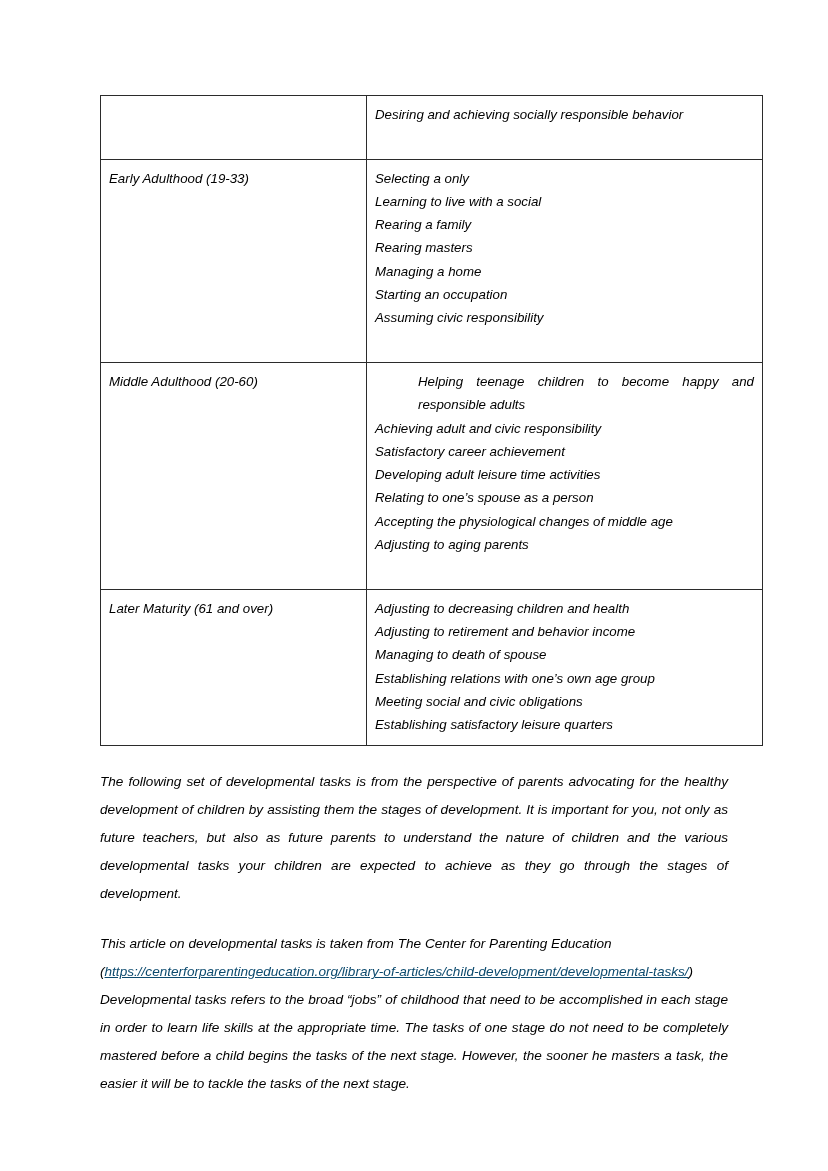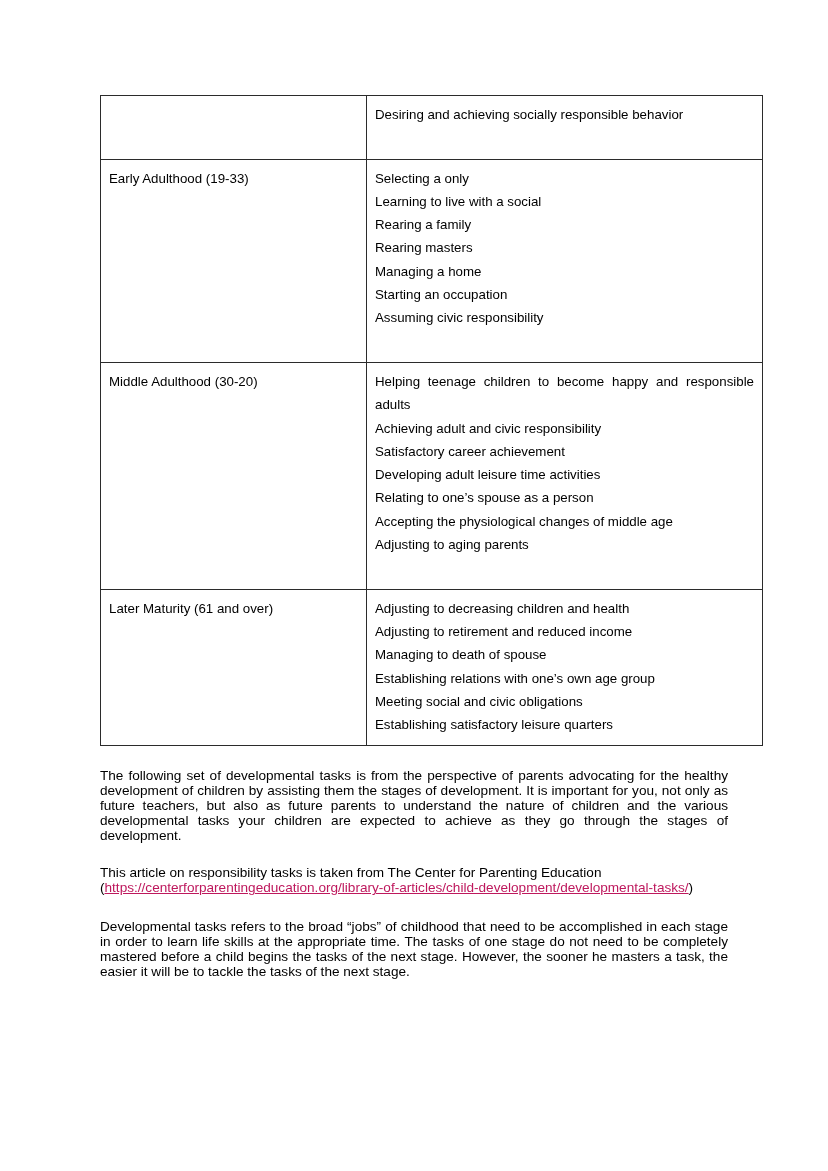"Desiring and achieving socially" .content { font-style: none -> italic }
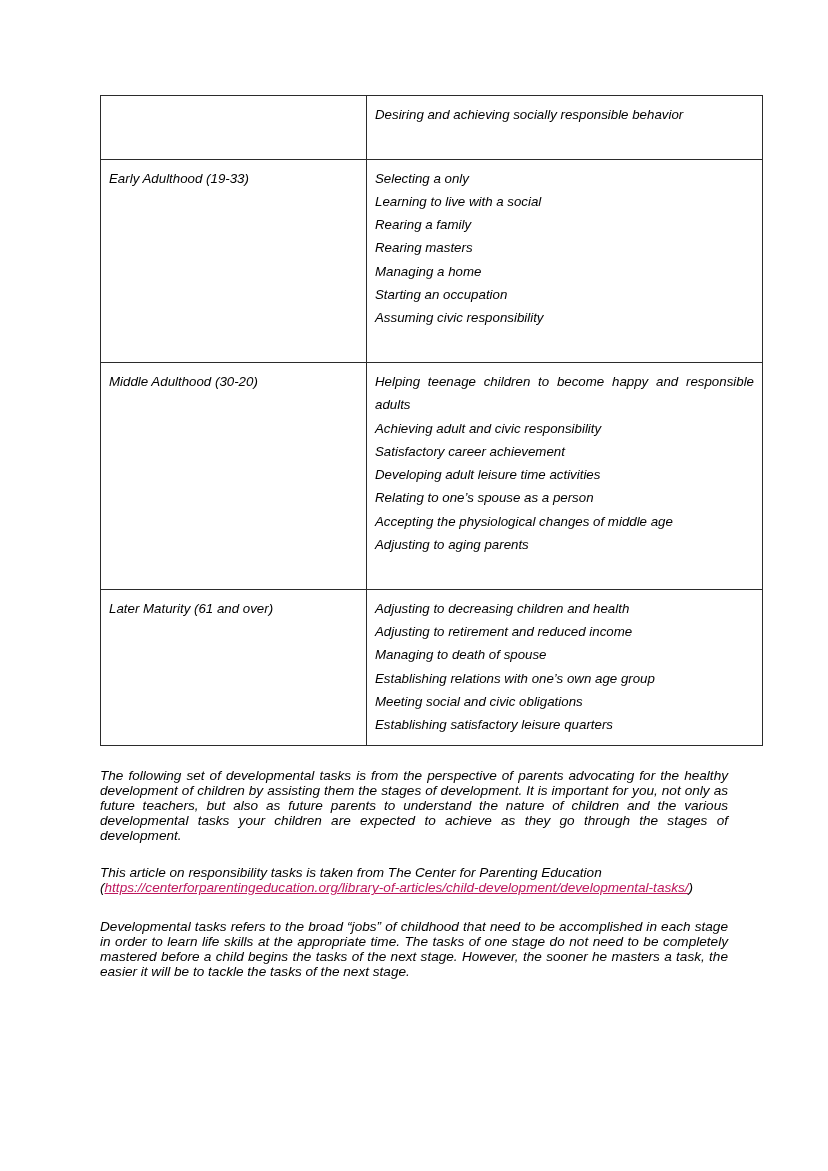"Middle Adulthood (30-20)" td.stage-cell { text: 30-20 -> 20-60 }
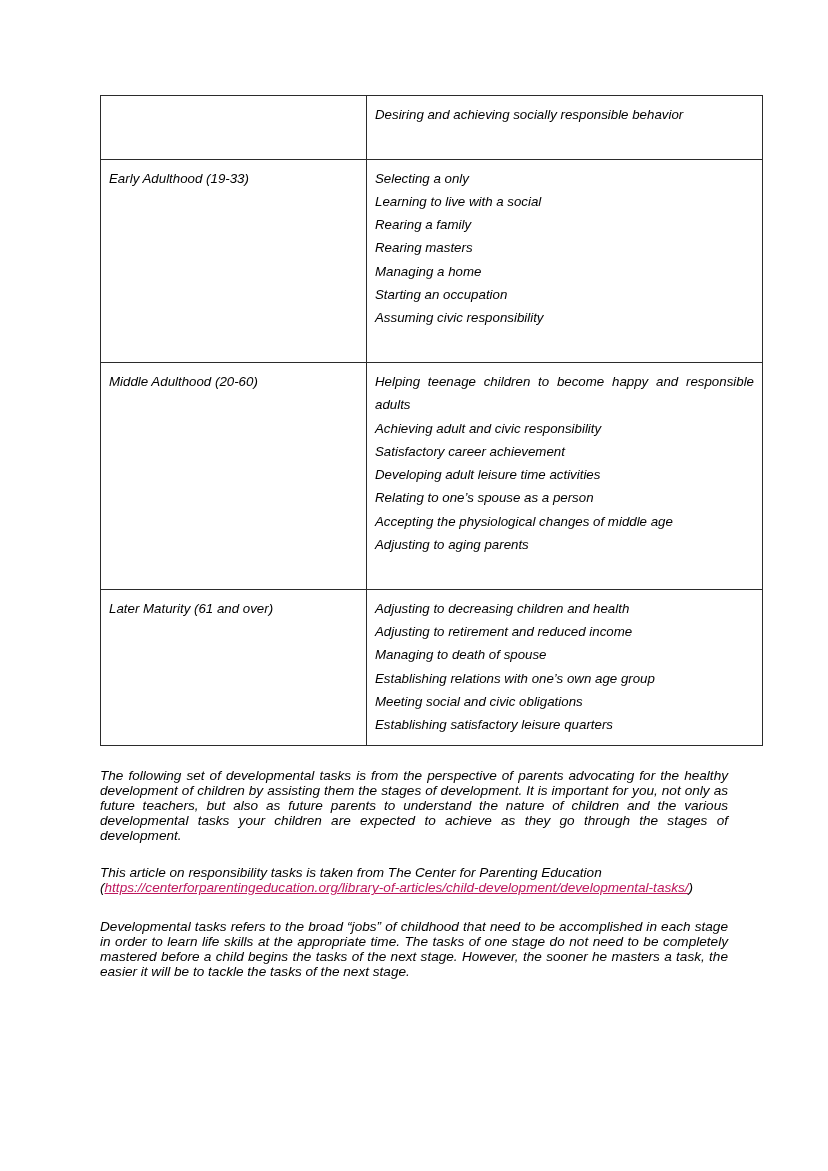"Helping teenage children to become" .task-line.justified { margin-left: none -> 43px }
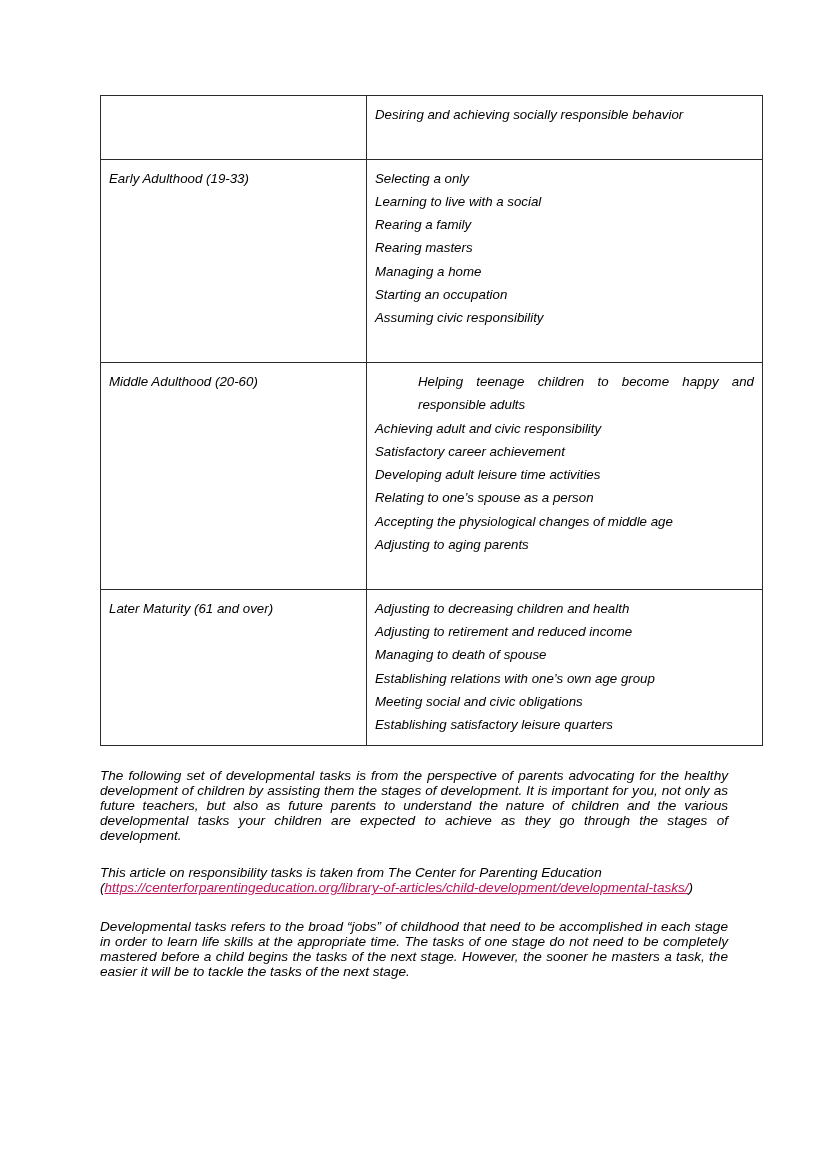"Adjusting to retirement and reduced" span.task-line { text: reduced -> behavior }
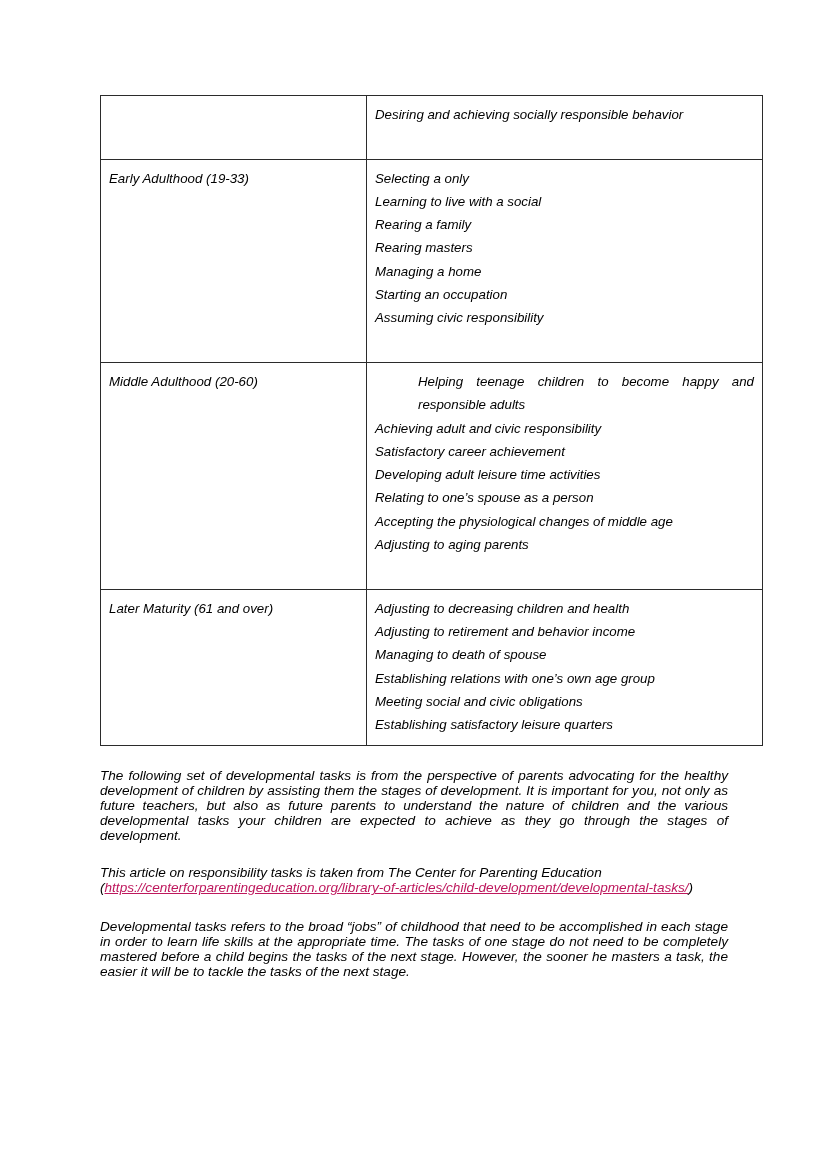"The following set of developmental" .para { line-height: 15px -> 28px }
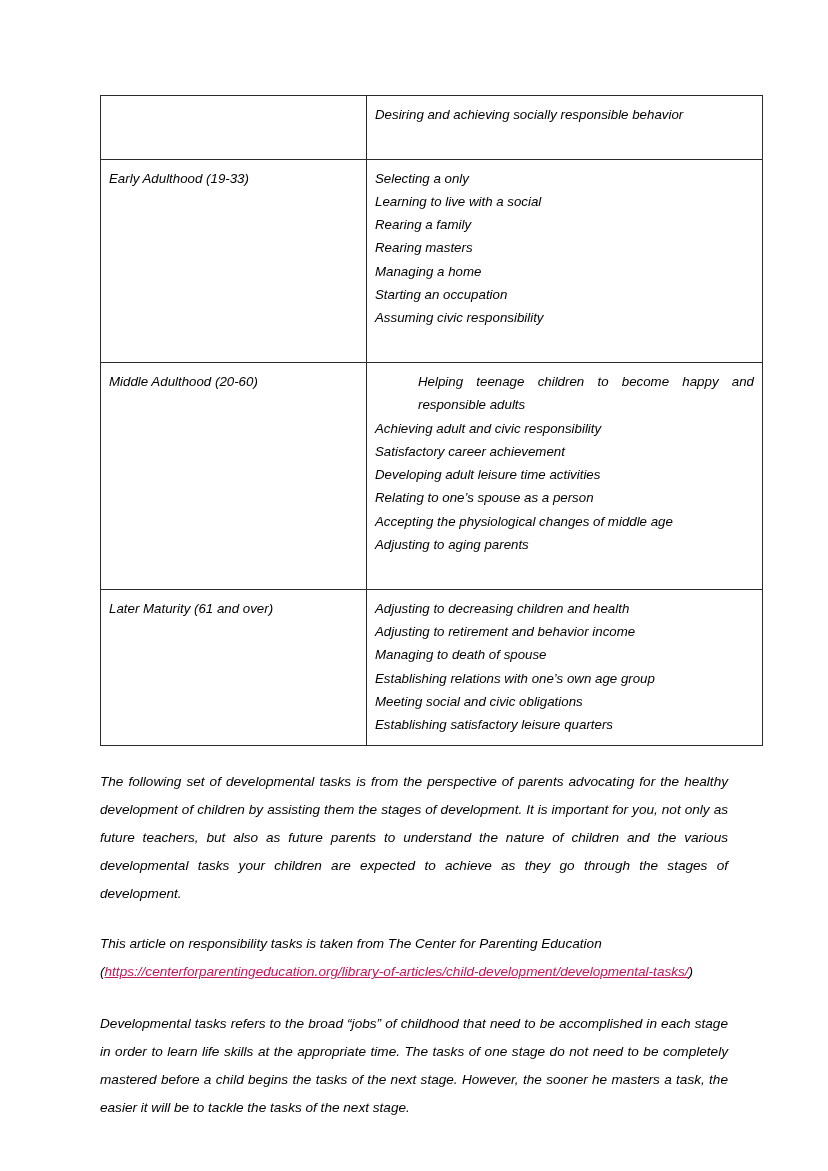"This article on responsibility tasks" span { text: responsibility -> developmental }
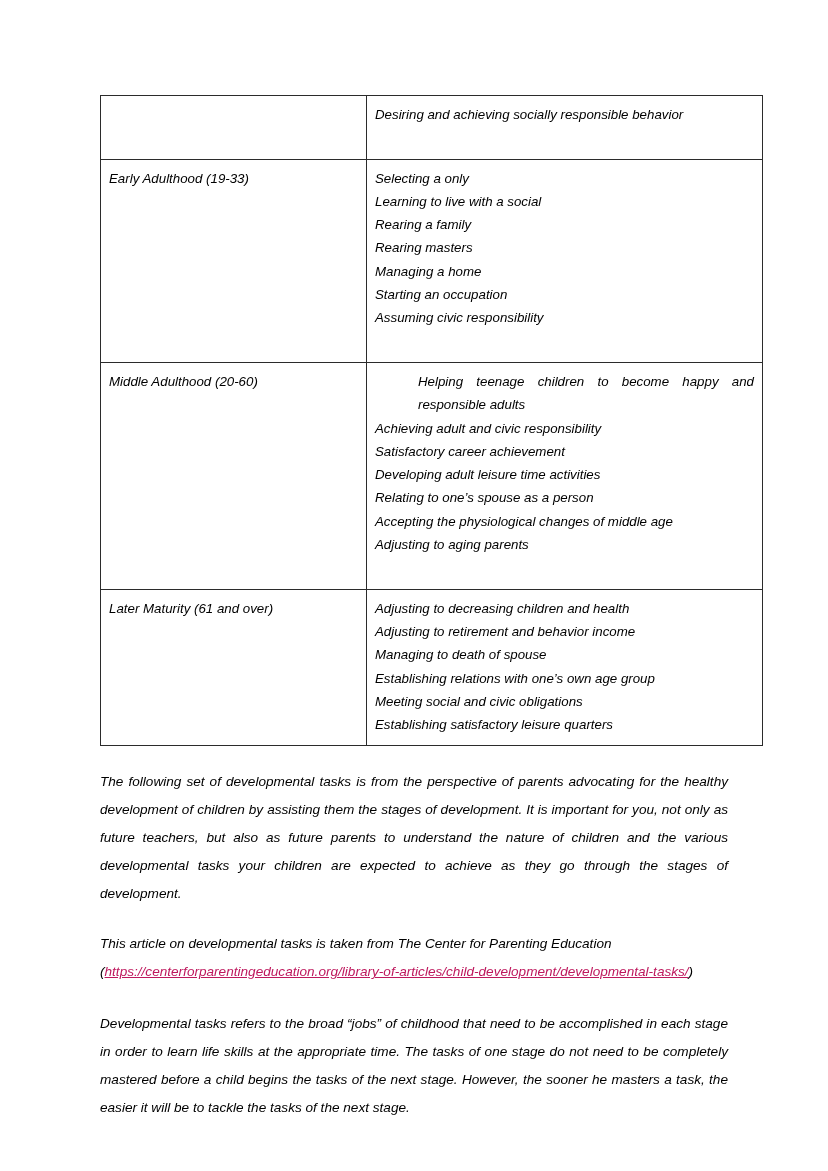"https://centerforparentingeducation.org/" a.source-link { color: #be185d -> #0c4a6e }
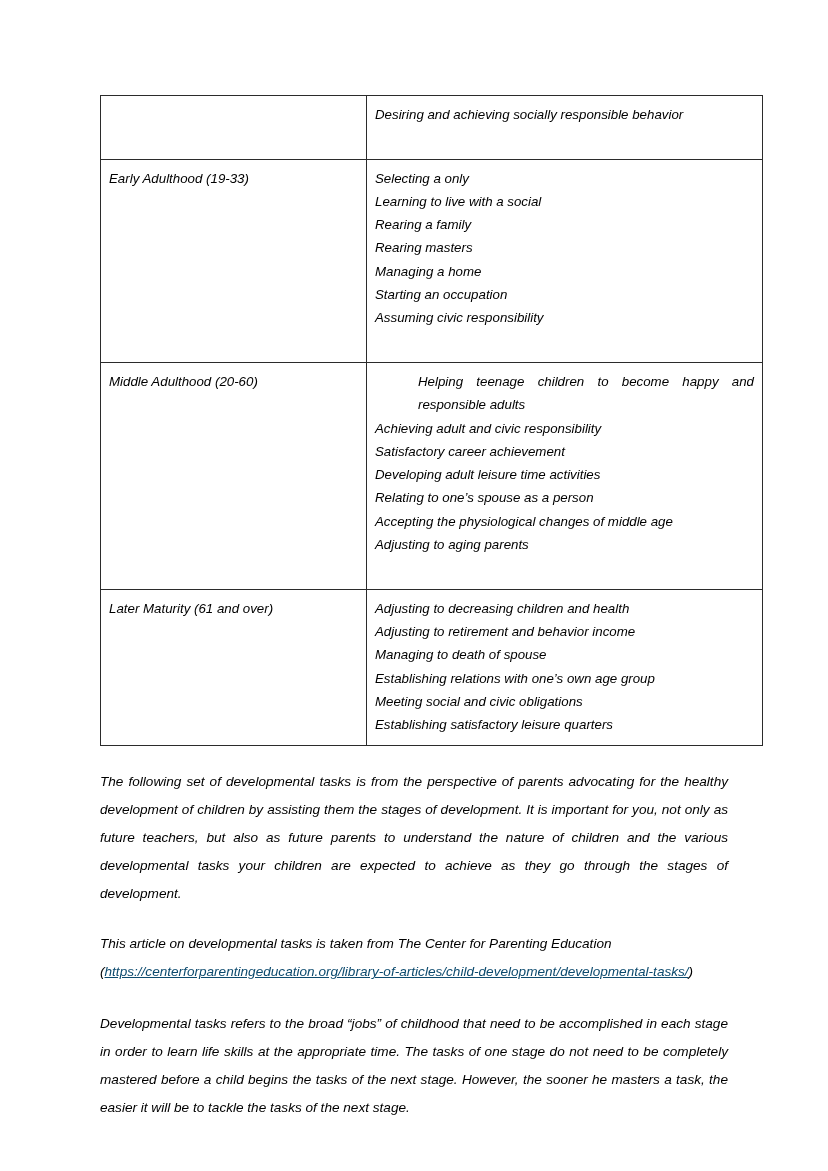"Developmental tasks refers to the" .para-last { margin-top: 24px -> none }
